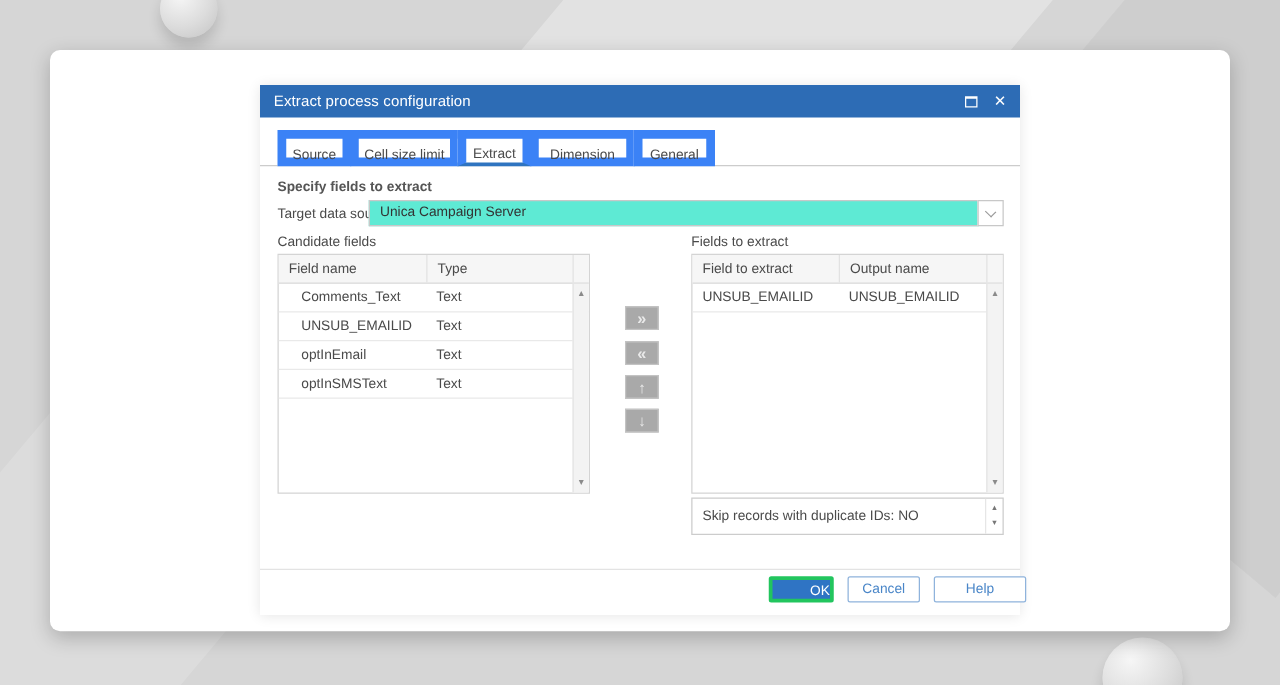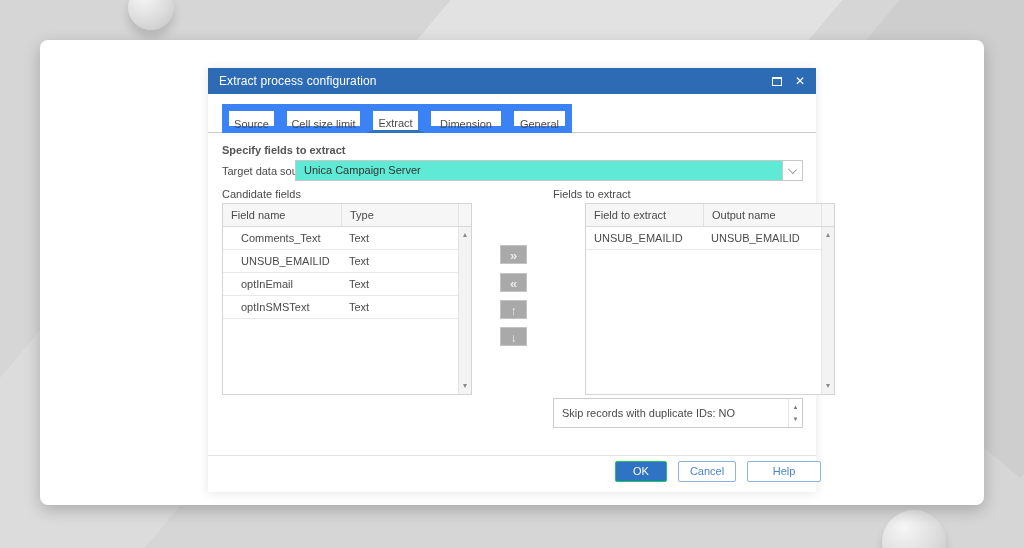"Field to extract" .right-table { margin-left: 32px -> none }
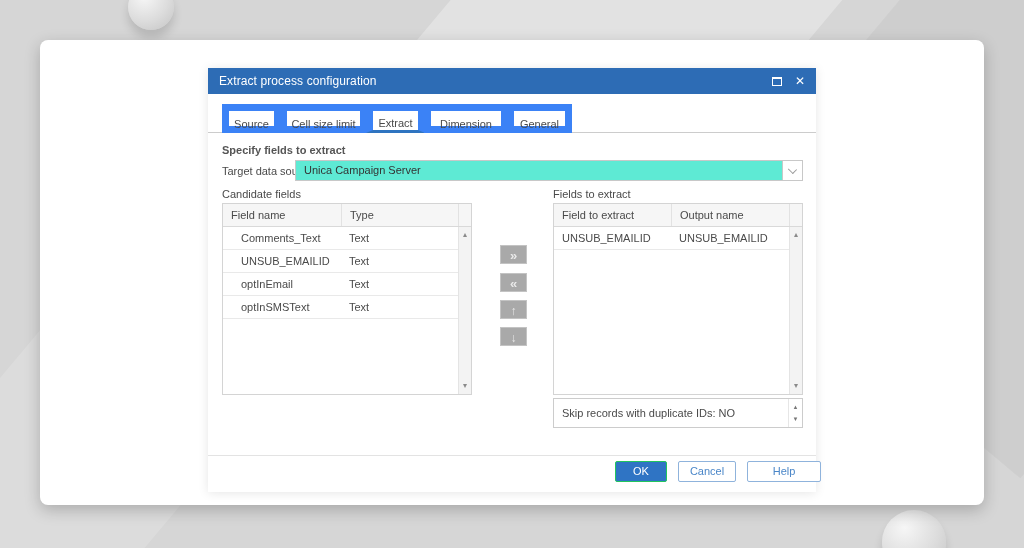"OK" .btn-ok { border: 1px solid #22c55e -> 3px solid #22c55e; text-align: none -> right }
